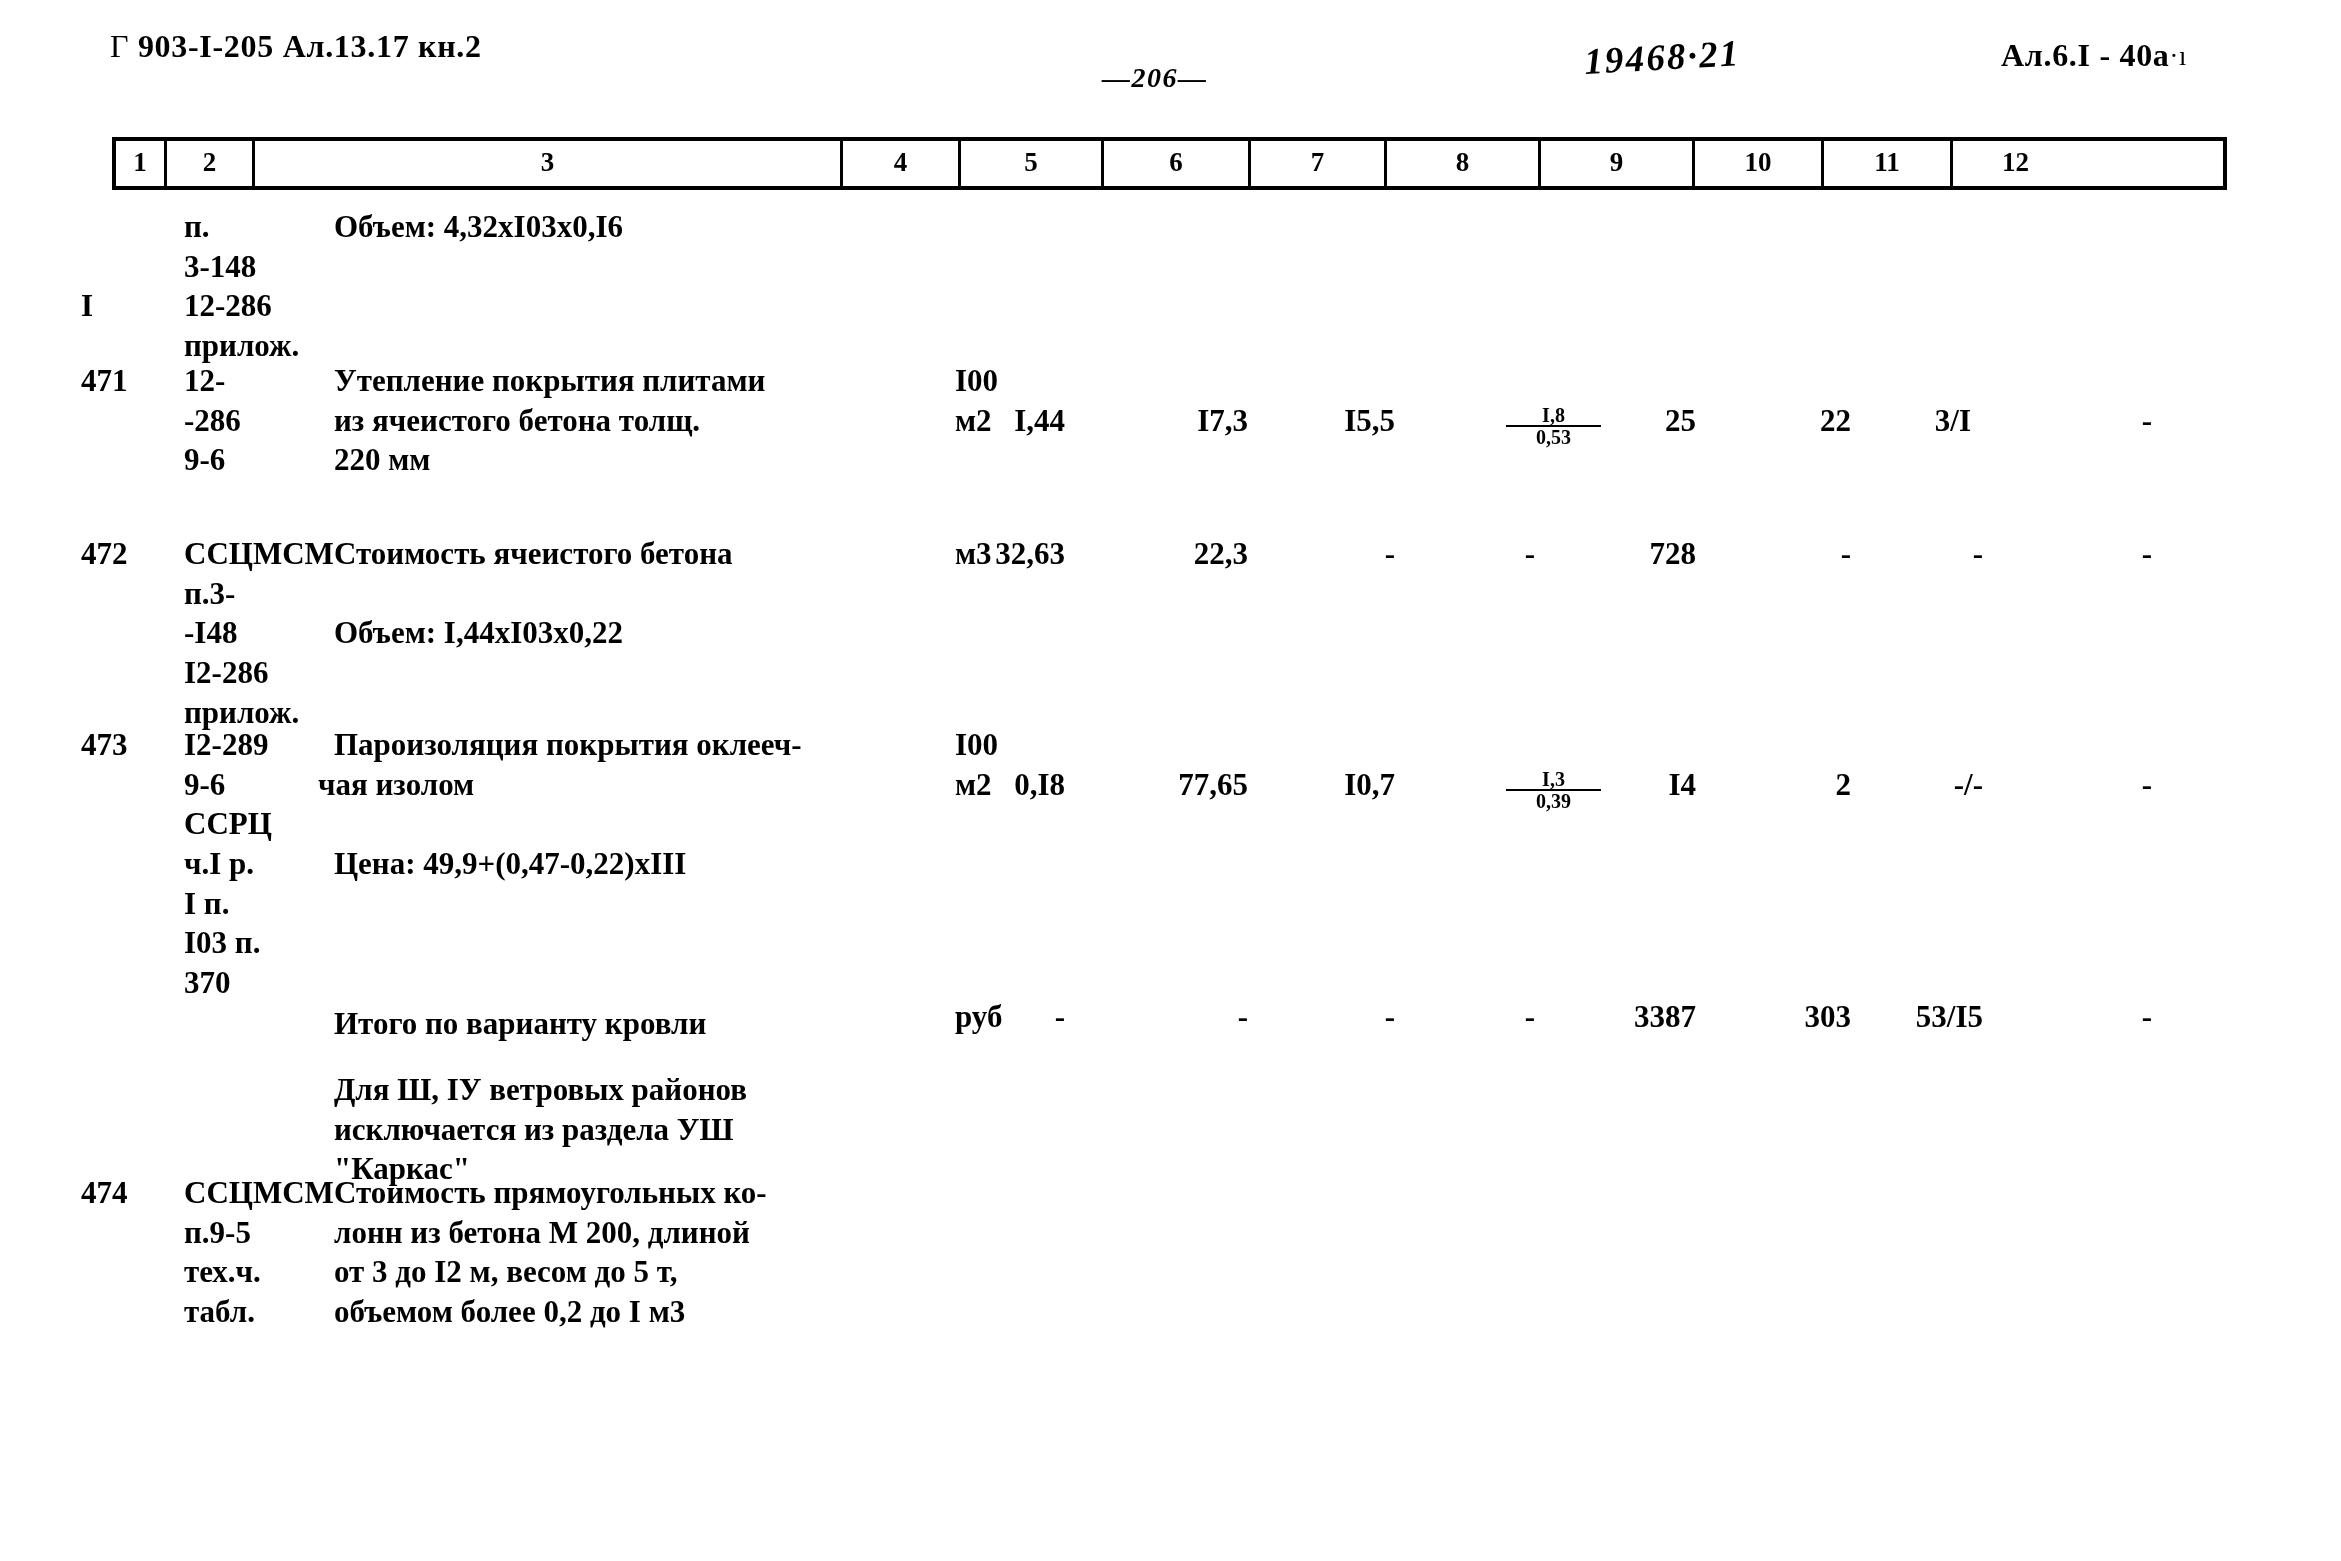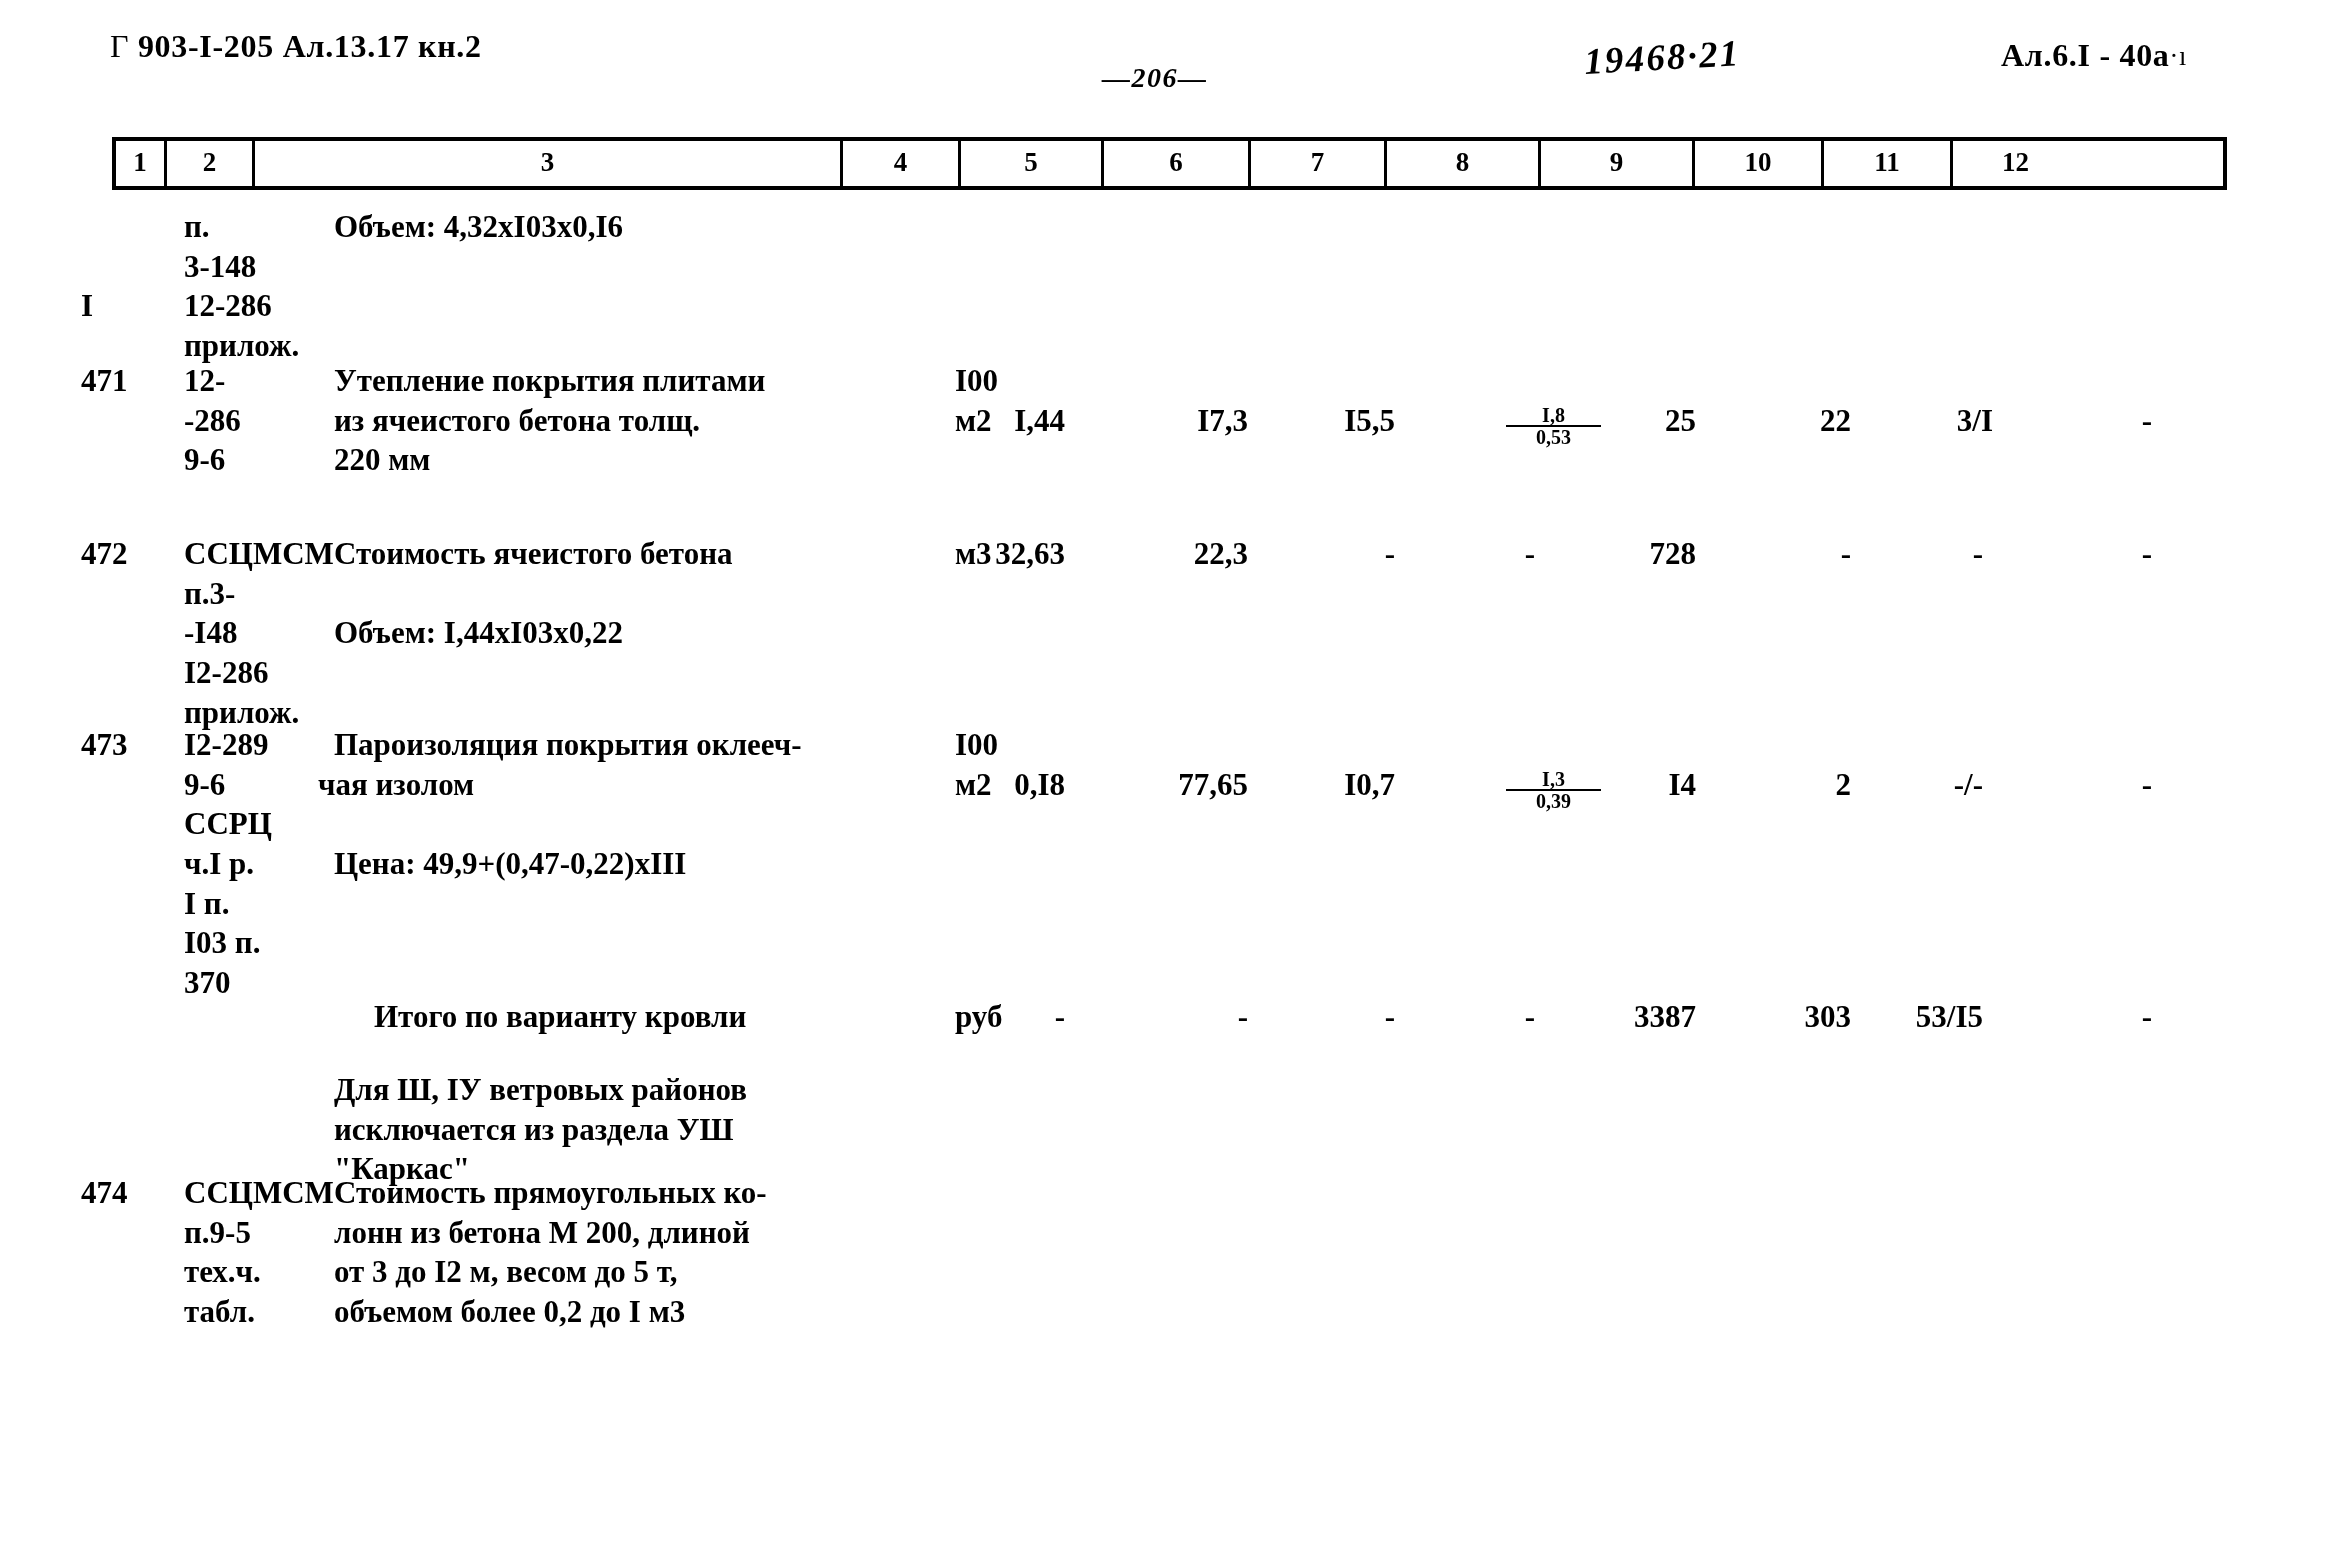"3/I" div.c { right: 349px -> 371px }
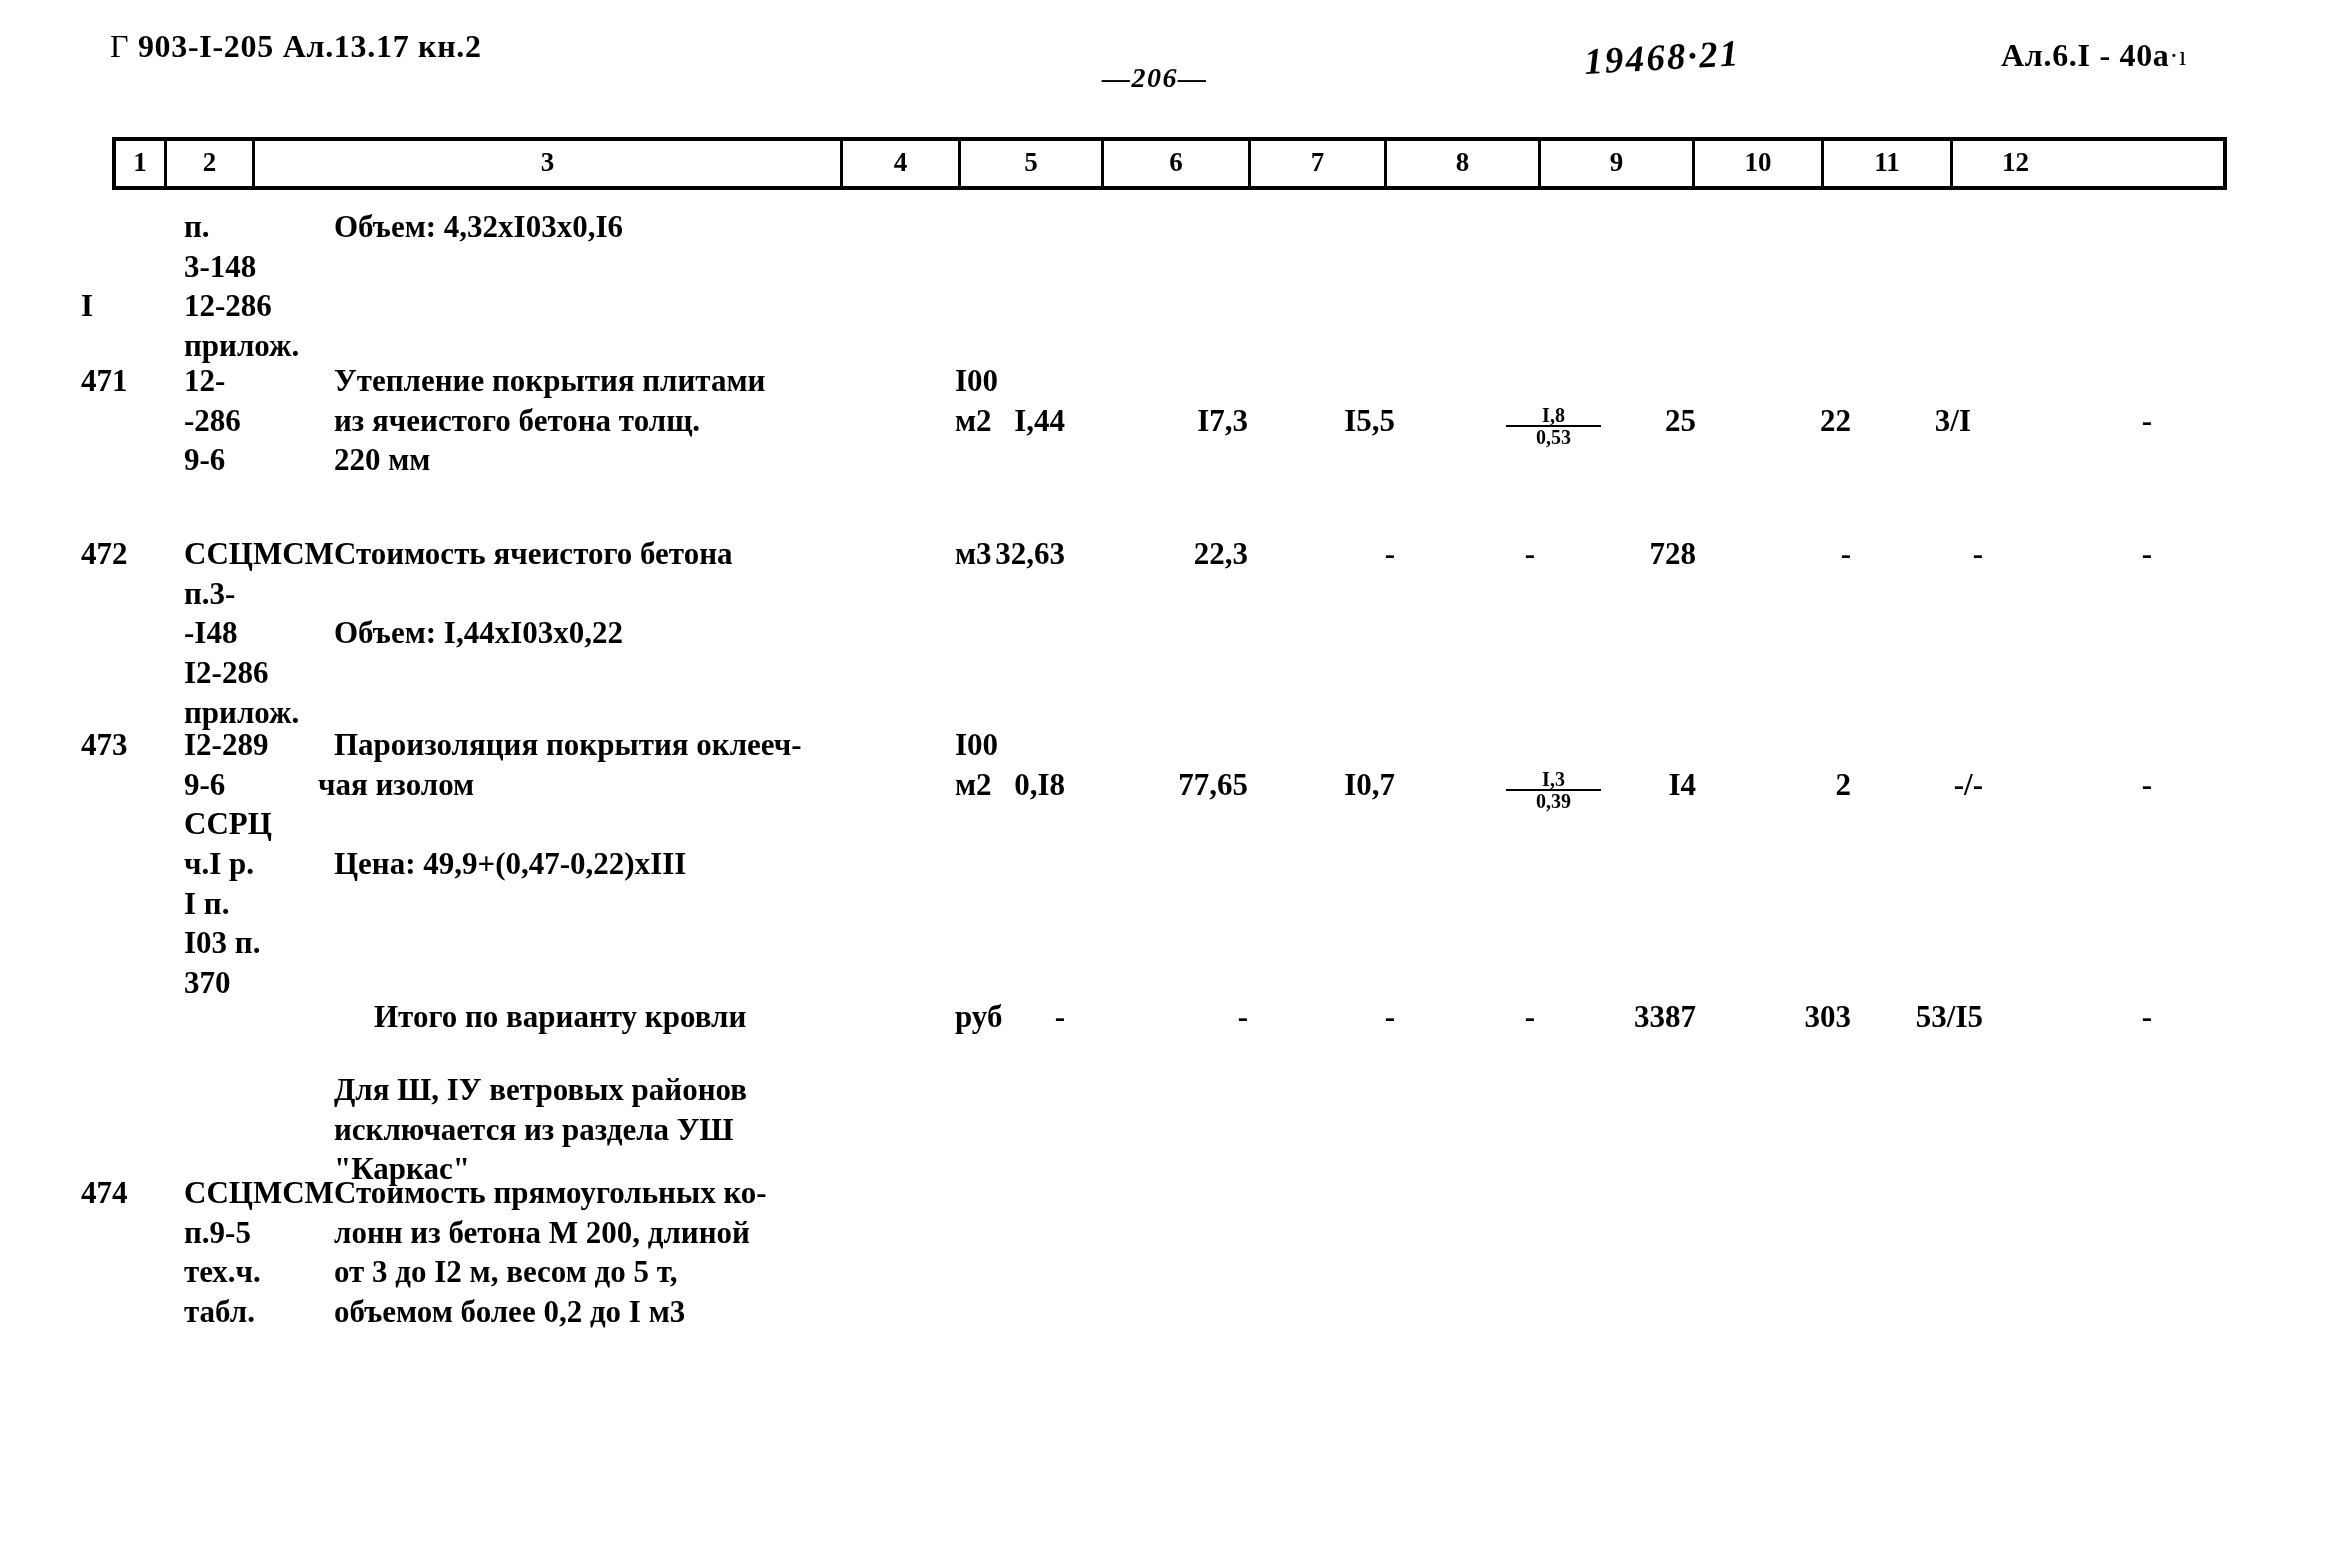"Итого по варианту кровли" div.c { margin-left: 40px -> none; top: 0px -> 7px }
